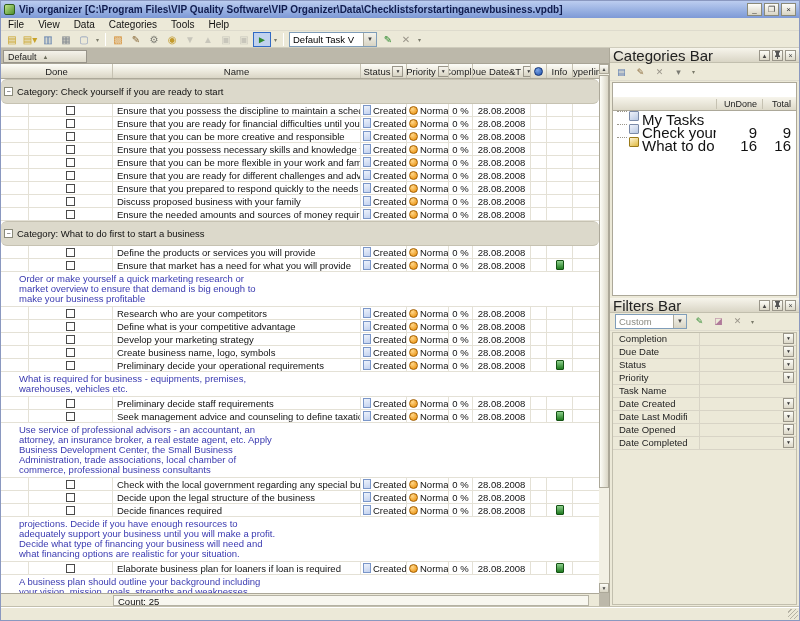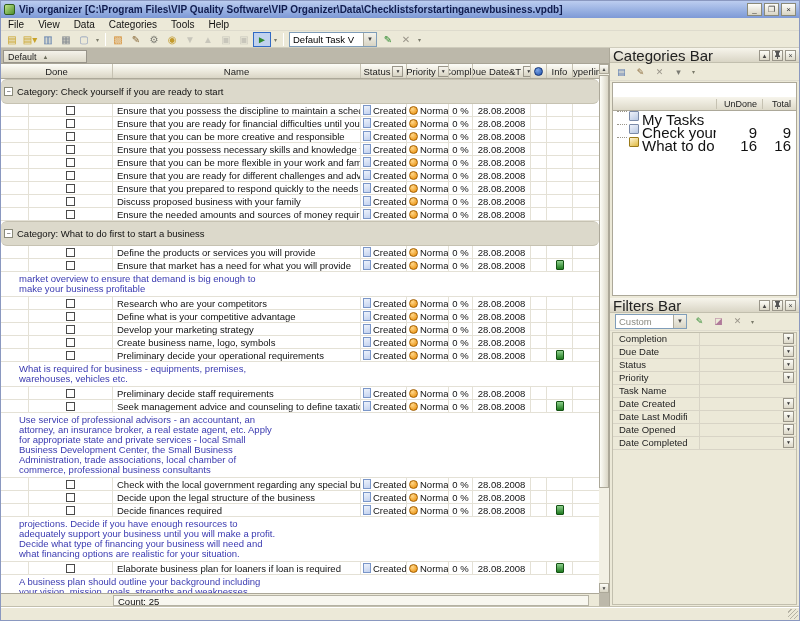"Order or make yourself a" div { html: none -> <div>Order or make yourself a quick marketing research or</div> }
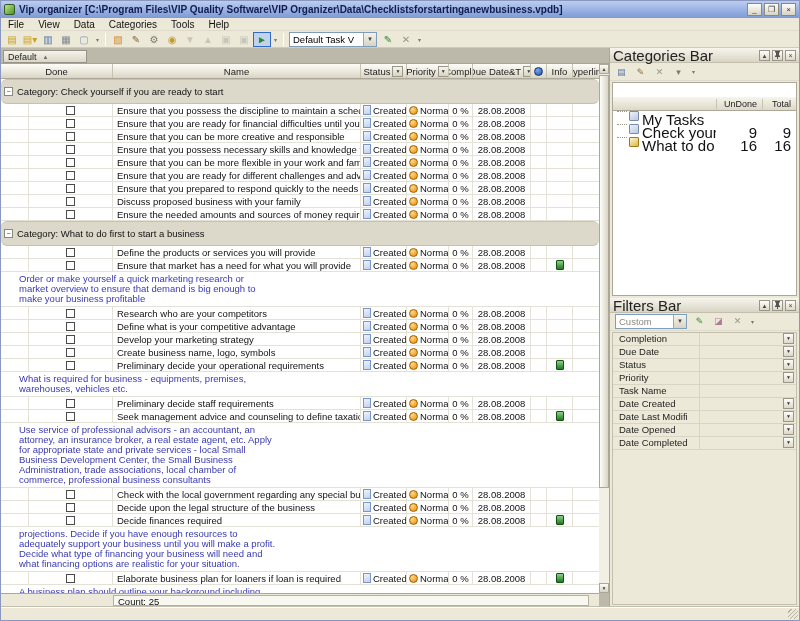"for appropriate state and private" div { html: <div>for appropriate state and private services - local Small</div> -> none }
